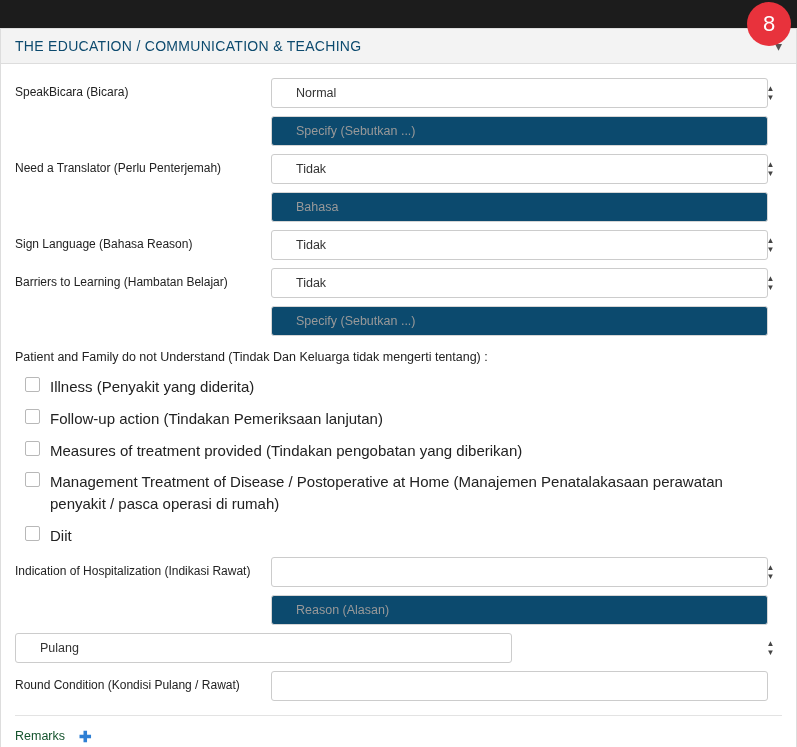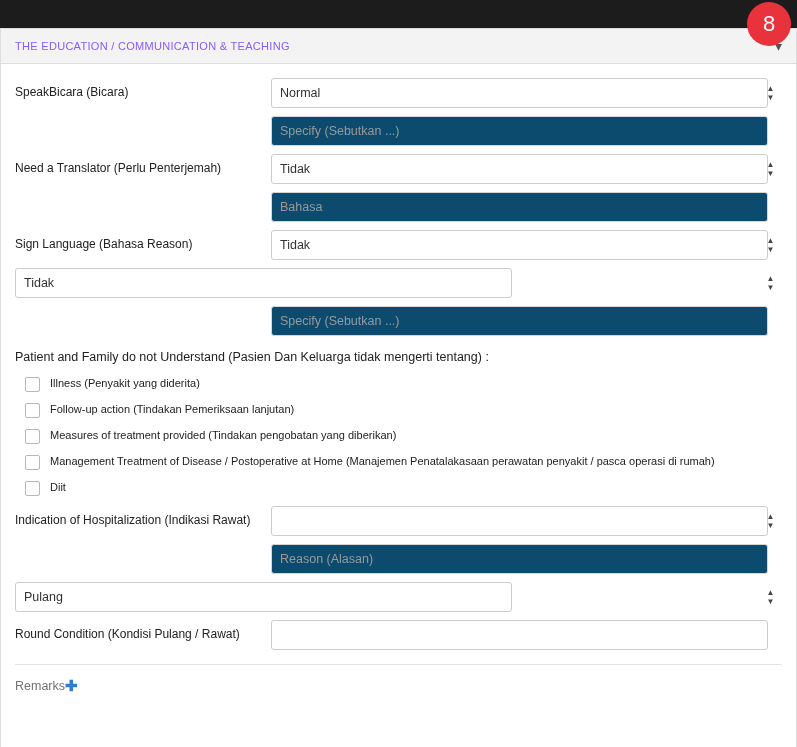"THE EDUCATION / COMMUNICATION &" .panel-title { color: #8b5cf6 -> #0c4a6e; font-size: 11px -> 14px }
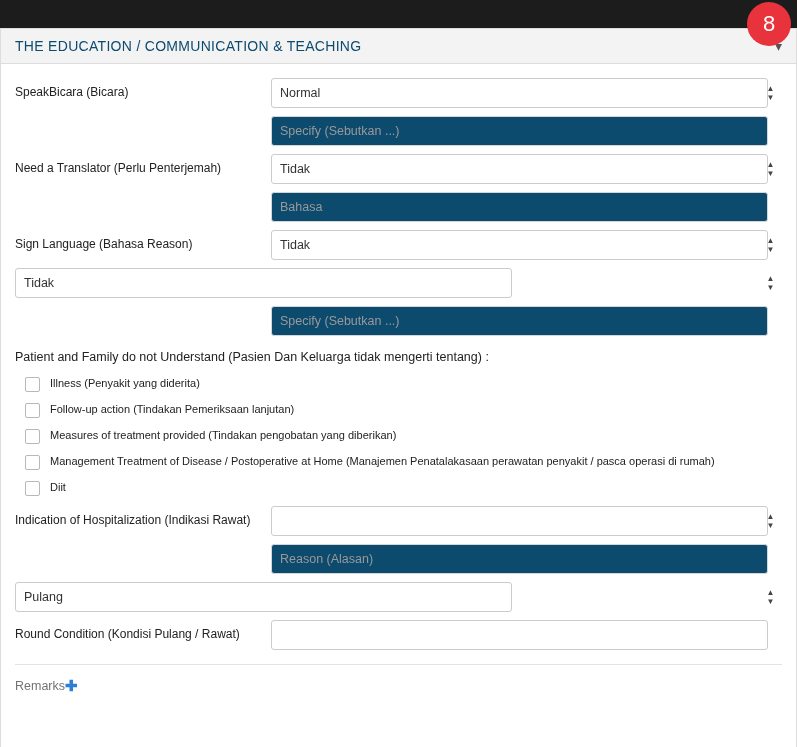"Normal" .ctrl { padding: 0 26px 0 8px -> 0 26px 0 24px }
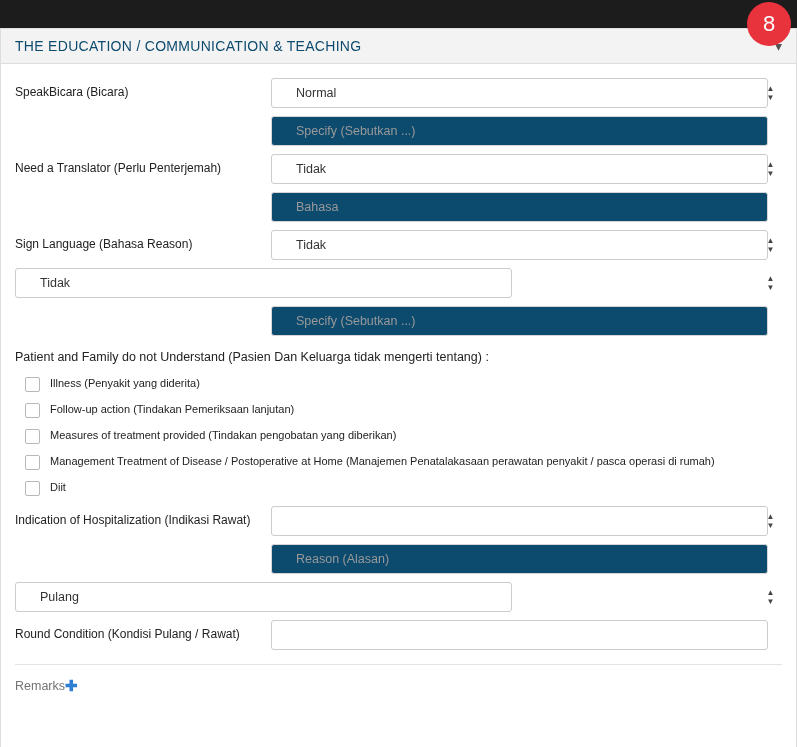"Barriers to Learning (Hambatan Belajar)" div.label { html: none -> <div>Barriers to Learning (Hambatan Belajar)</div> }
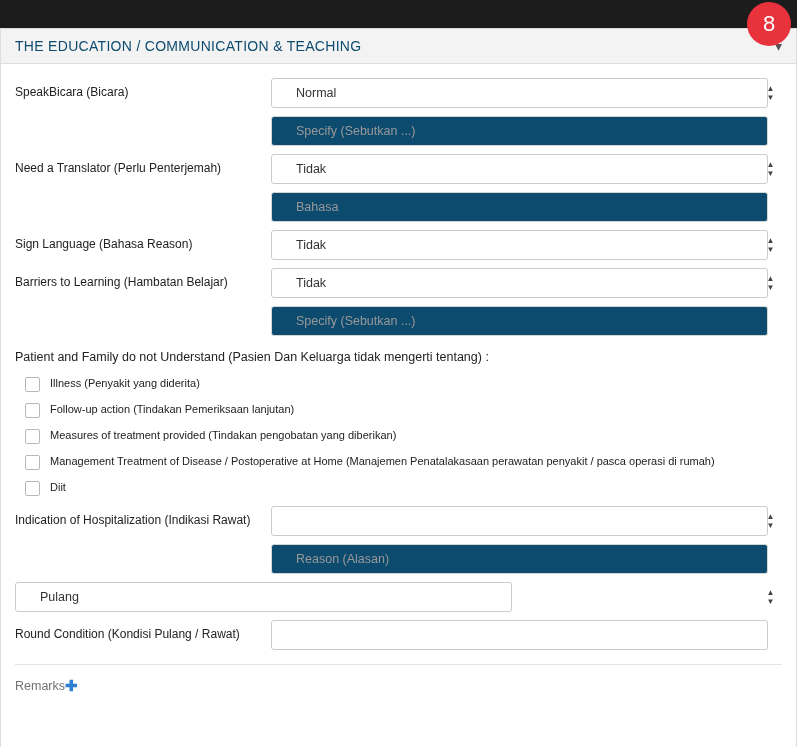"Patient and Family do not" div.section-note { text: Pasien -> Tindak }
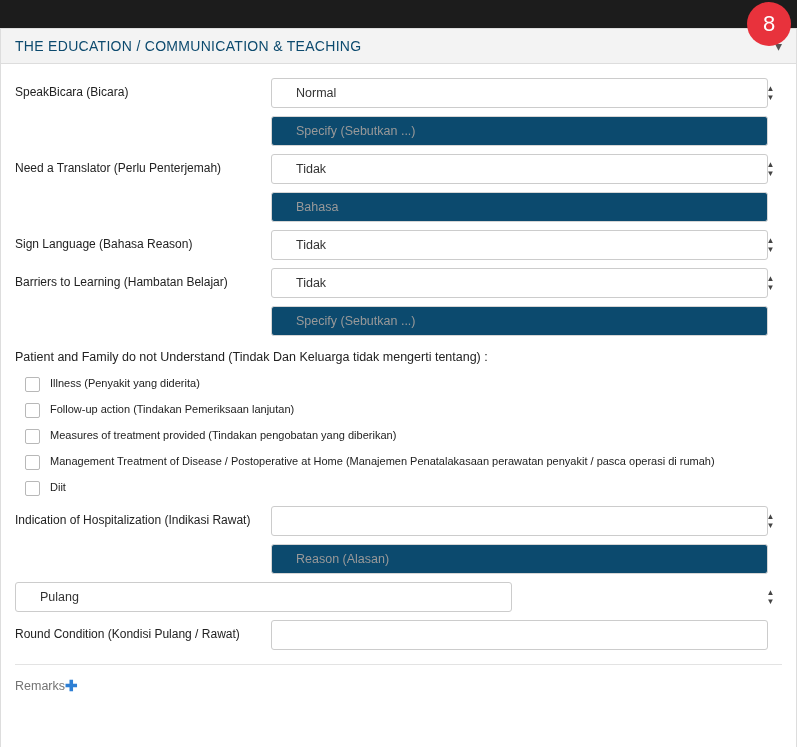"Illness (Penyakit yang diderita)" .check-label { font-size: 11px -> 15px }
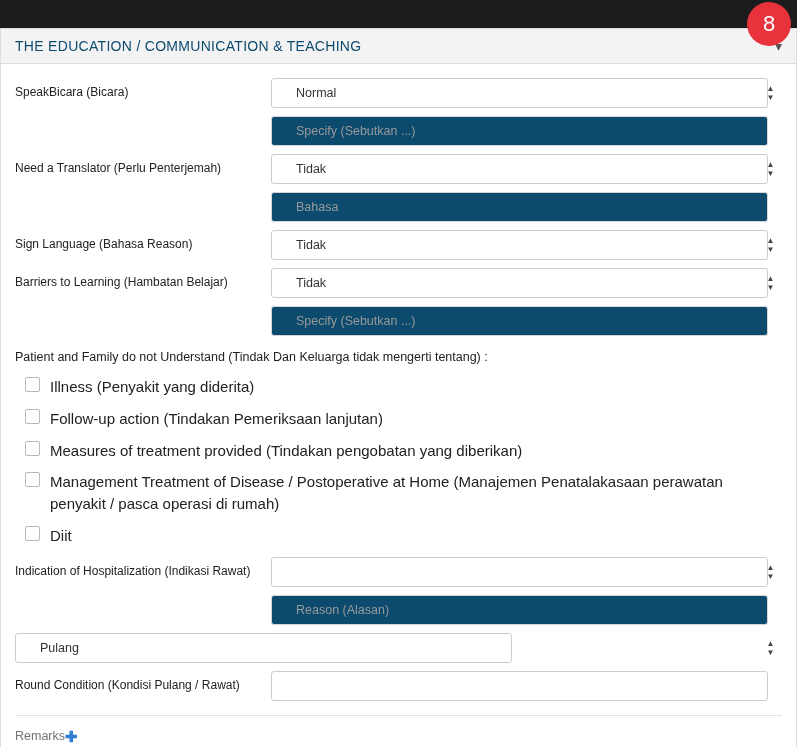"Remarks" .remarks-label { color: #737373 -> #14532d; margin-right: none -> 14px }
